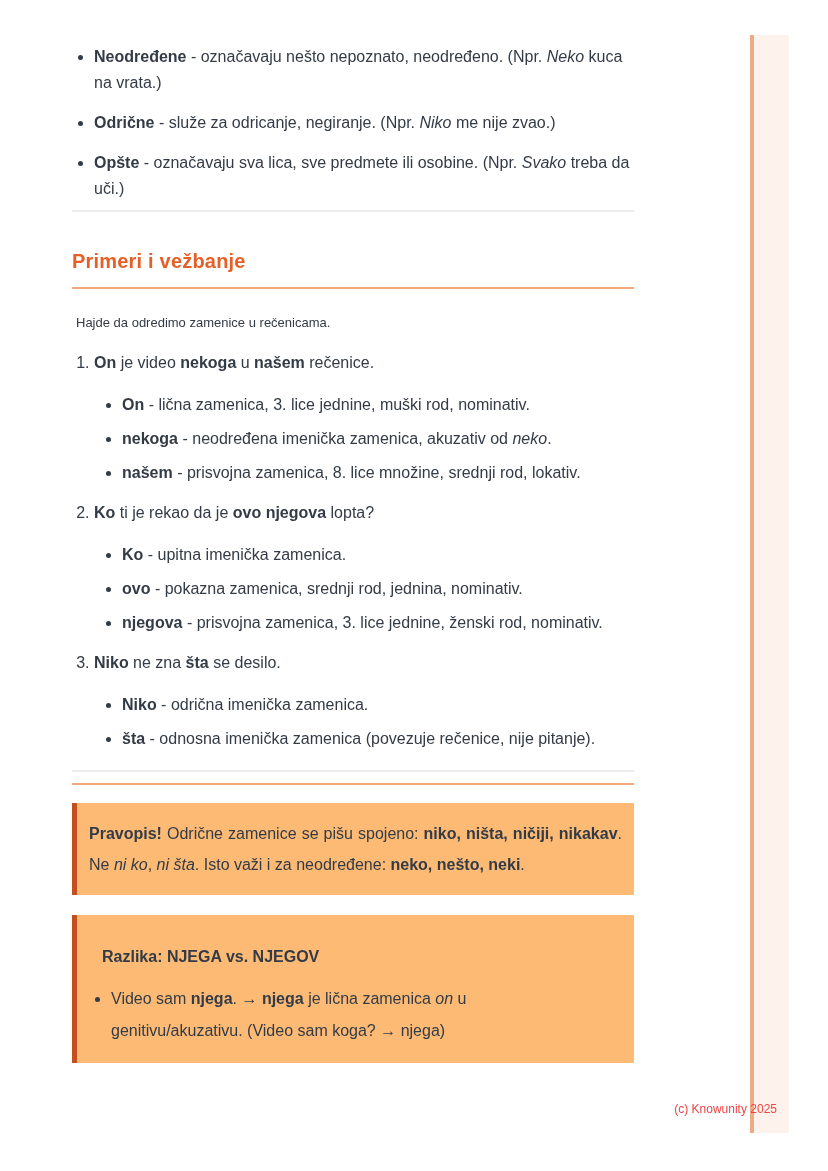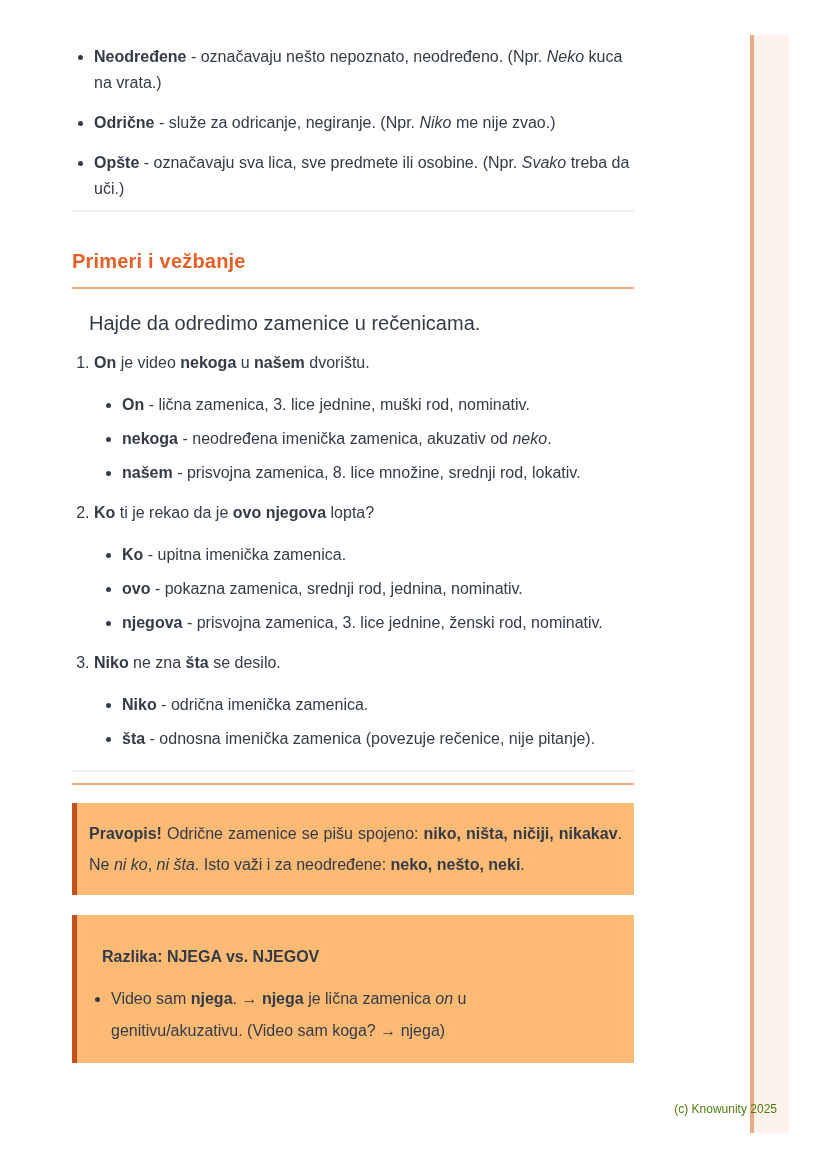"Hajde da odredimo zamenice u" p.lead { font-size: 20px -> 13px; margin: 21px 17px 0 -> 21px 4px 0 }
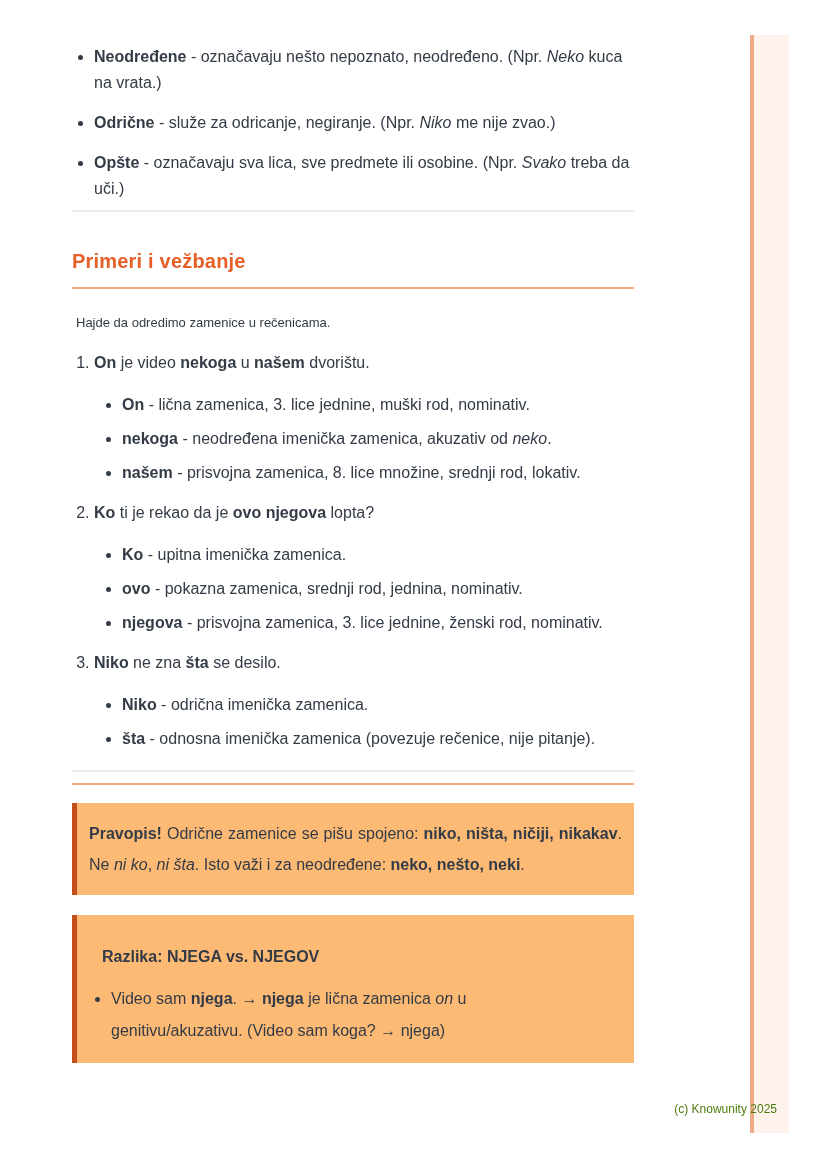"dvorištu." span { text: dvorištu -> rečenice }
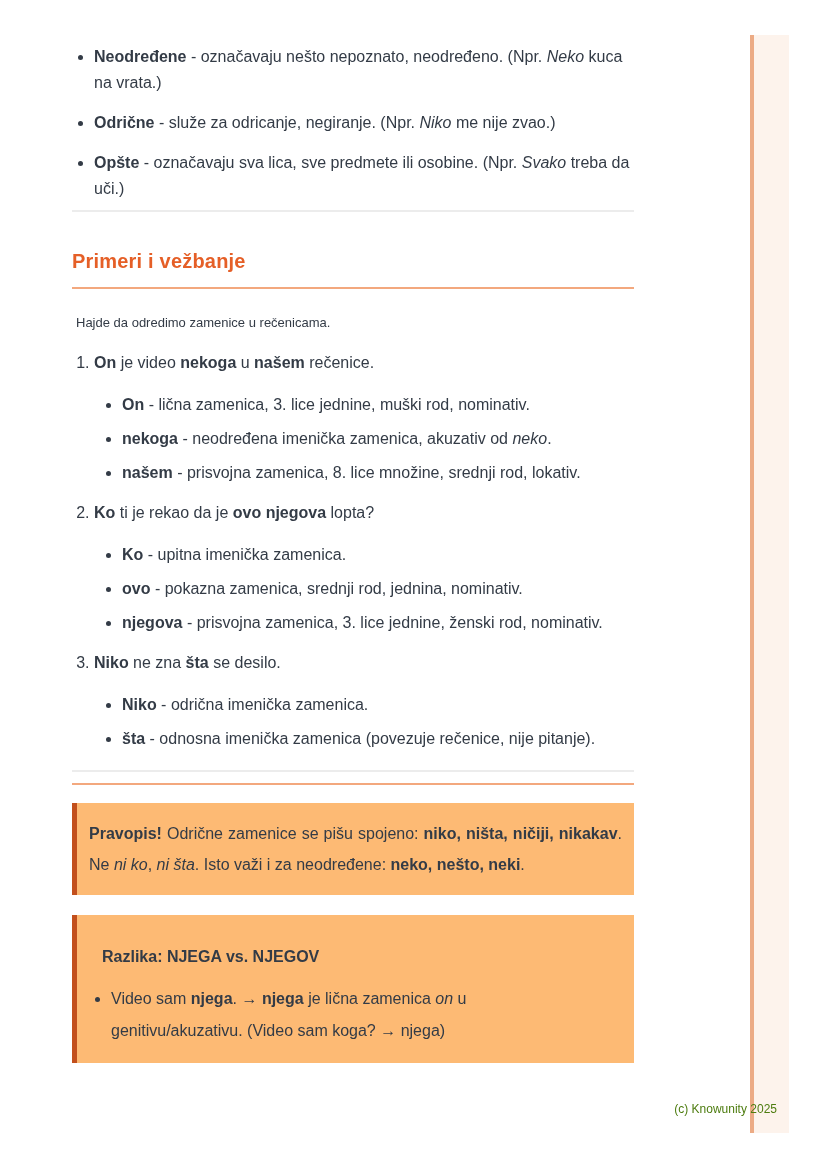"(c) Knowunity 2025" .copyright { color: #4d7c0f -> #ef4444 }
